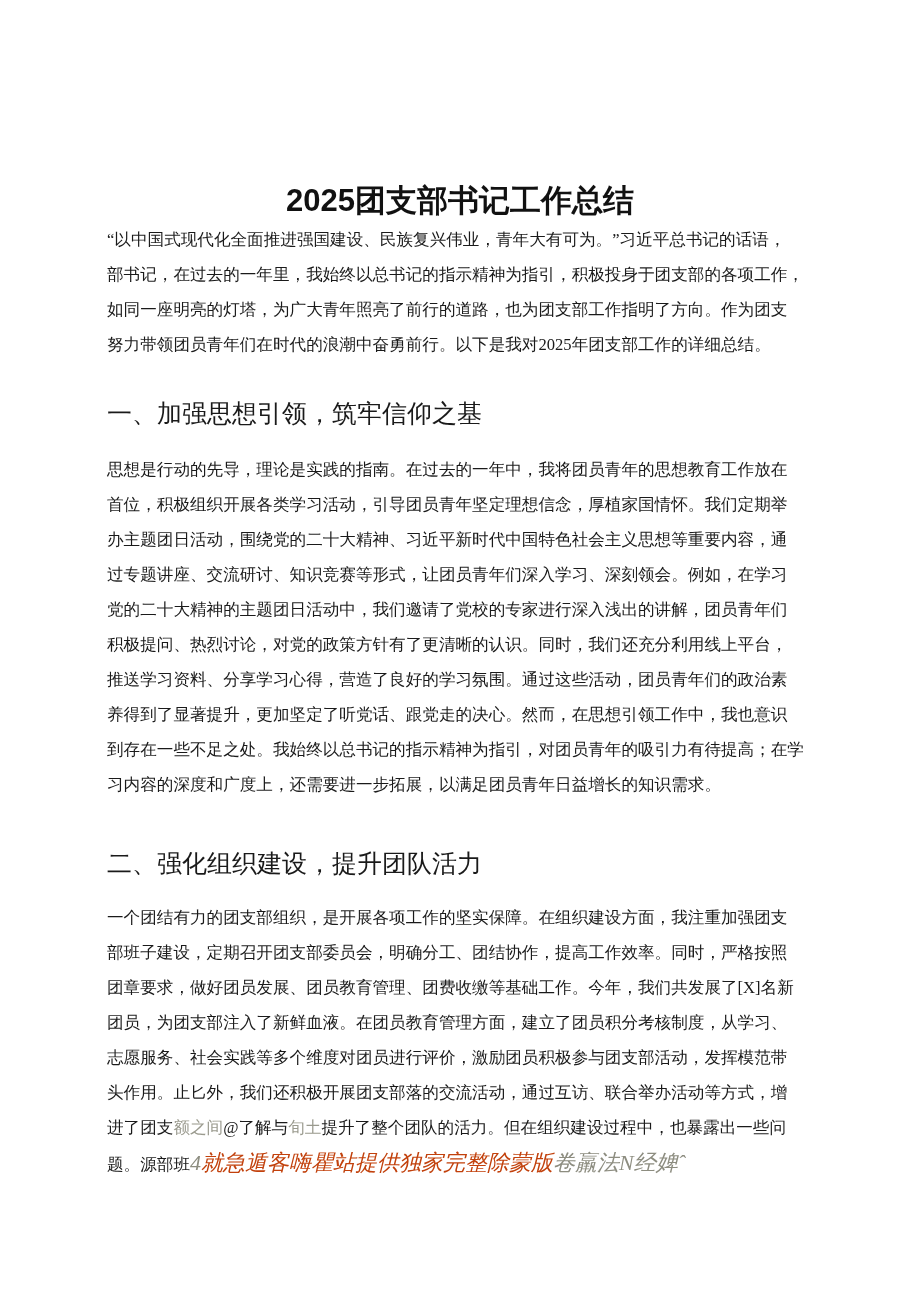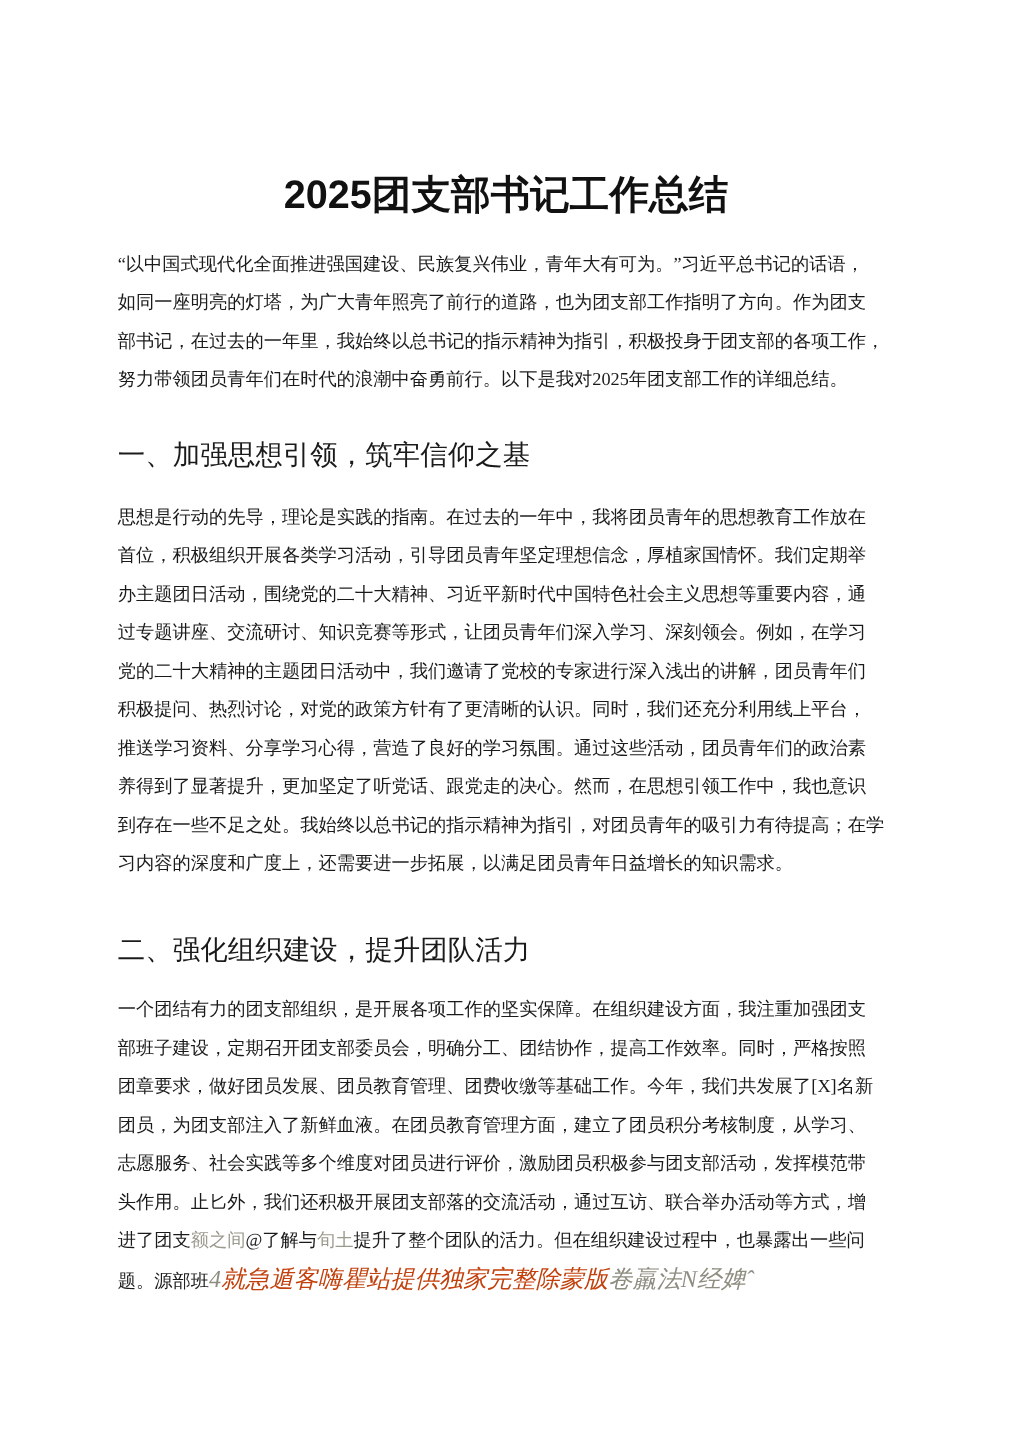"2025团支部书记工作总结" .title { font-size: 36px -> 31px; top: 131px -> 158px }
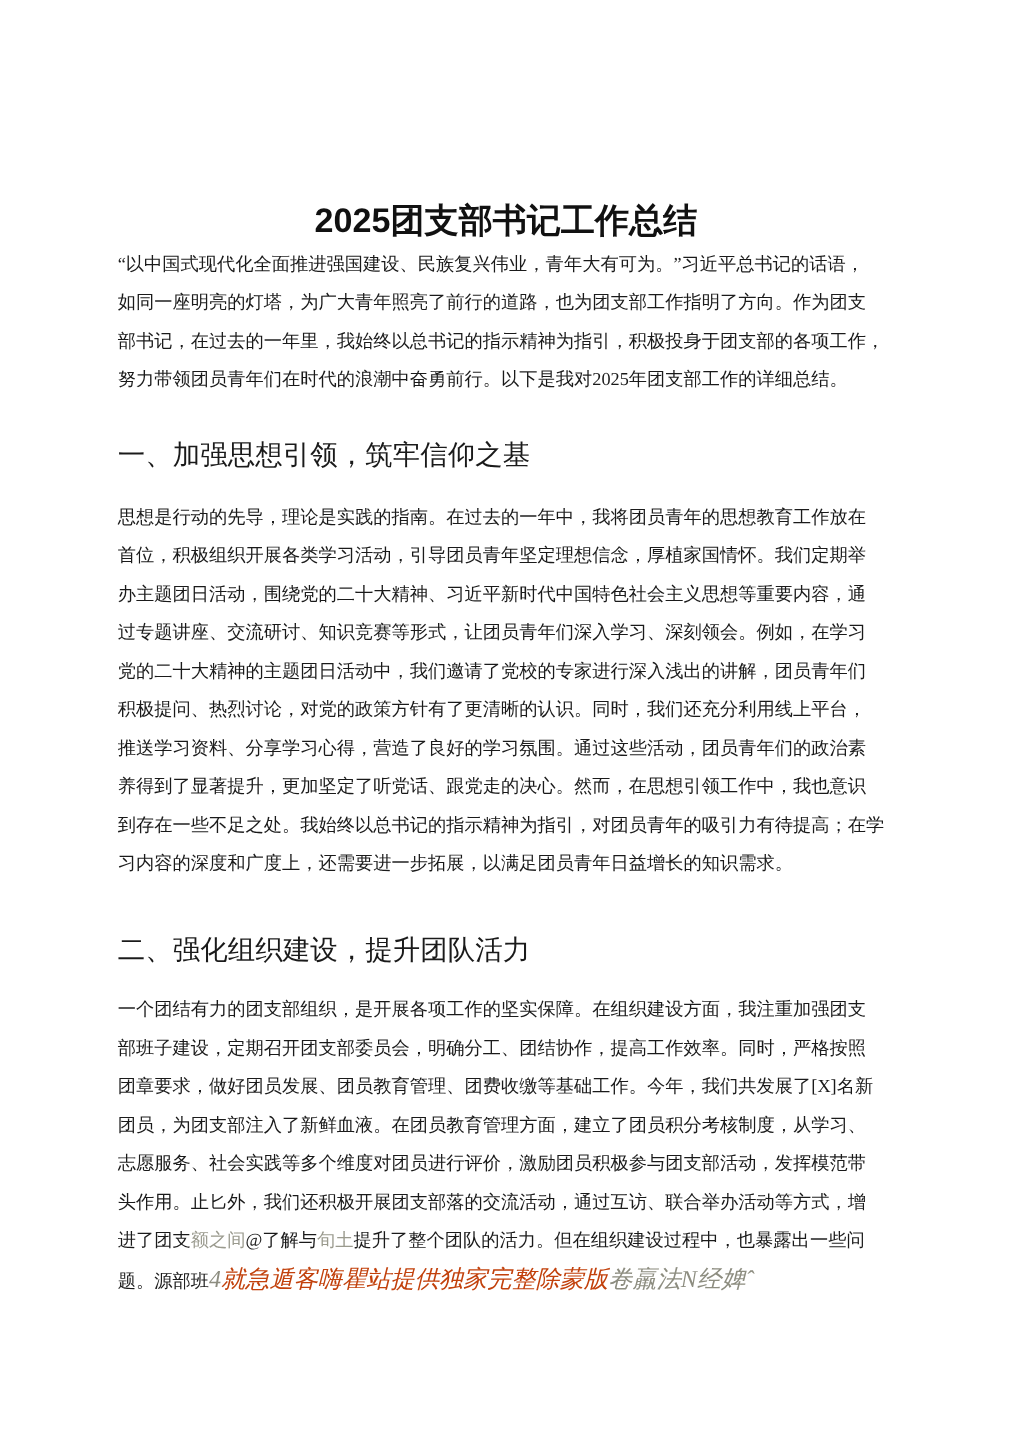"如同一座明亮的灯塔，为广大青年照亮了前行的道路，也为团支部工作指明了方向。作为团" span.line { order: before "部书记，在过去的一年里，我始终以总书记的指示精神为指引，积极投身于团支部的各项工" -> after "部书记，在过去的一年里，我始终以总书记的指示精神为指引，积极投身于团支部的各项工" }
